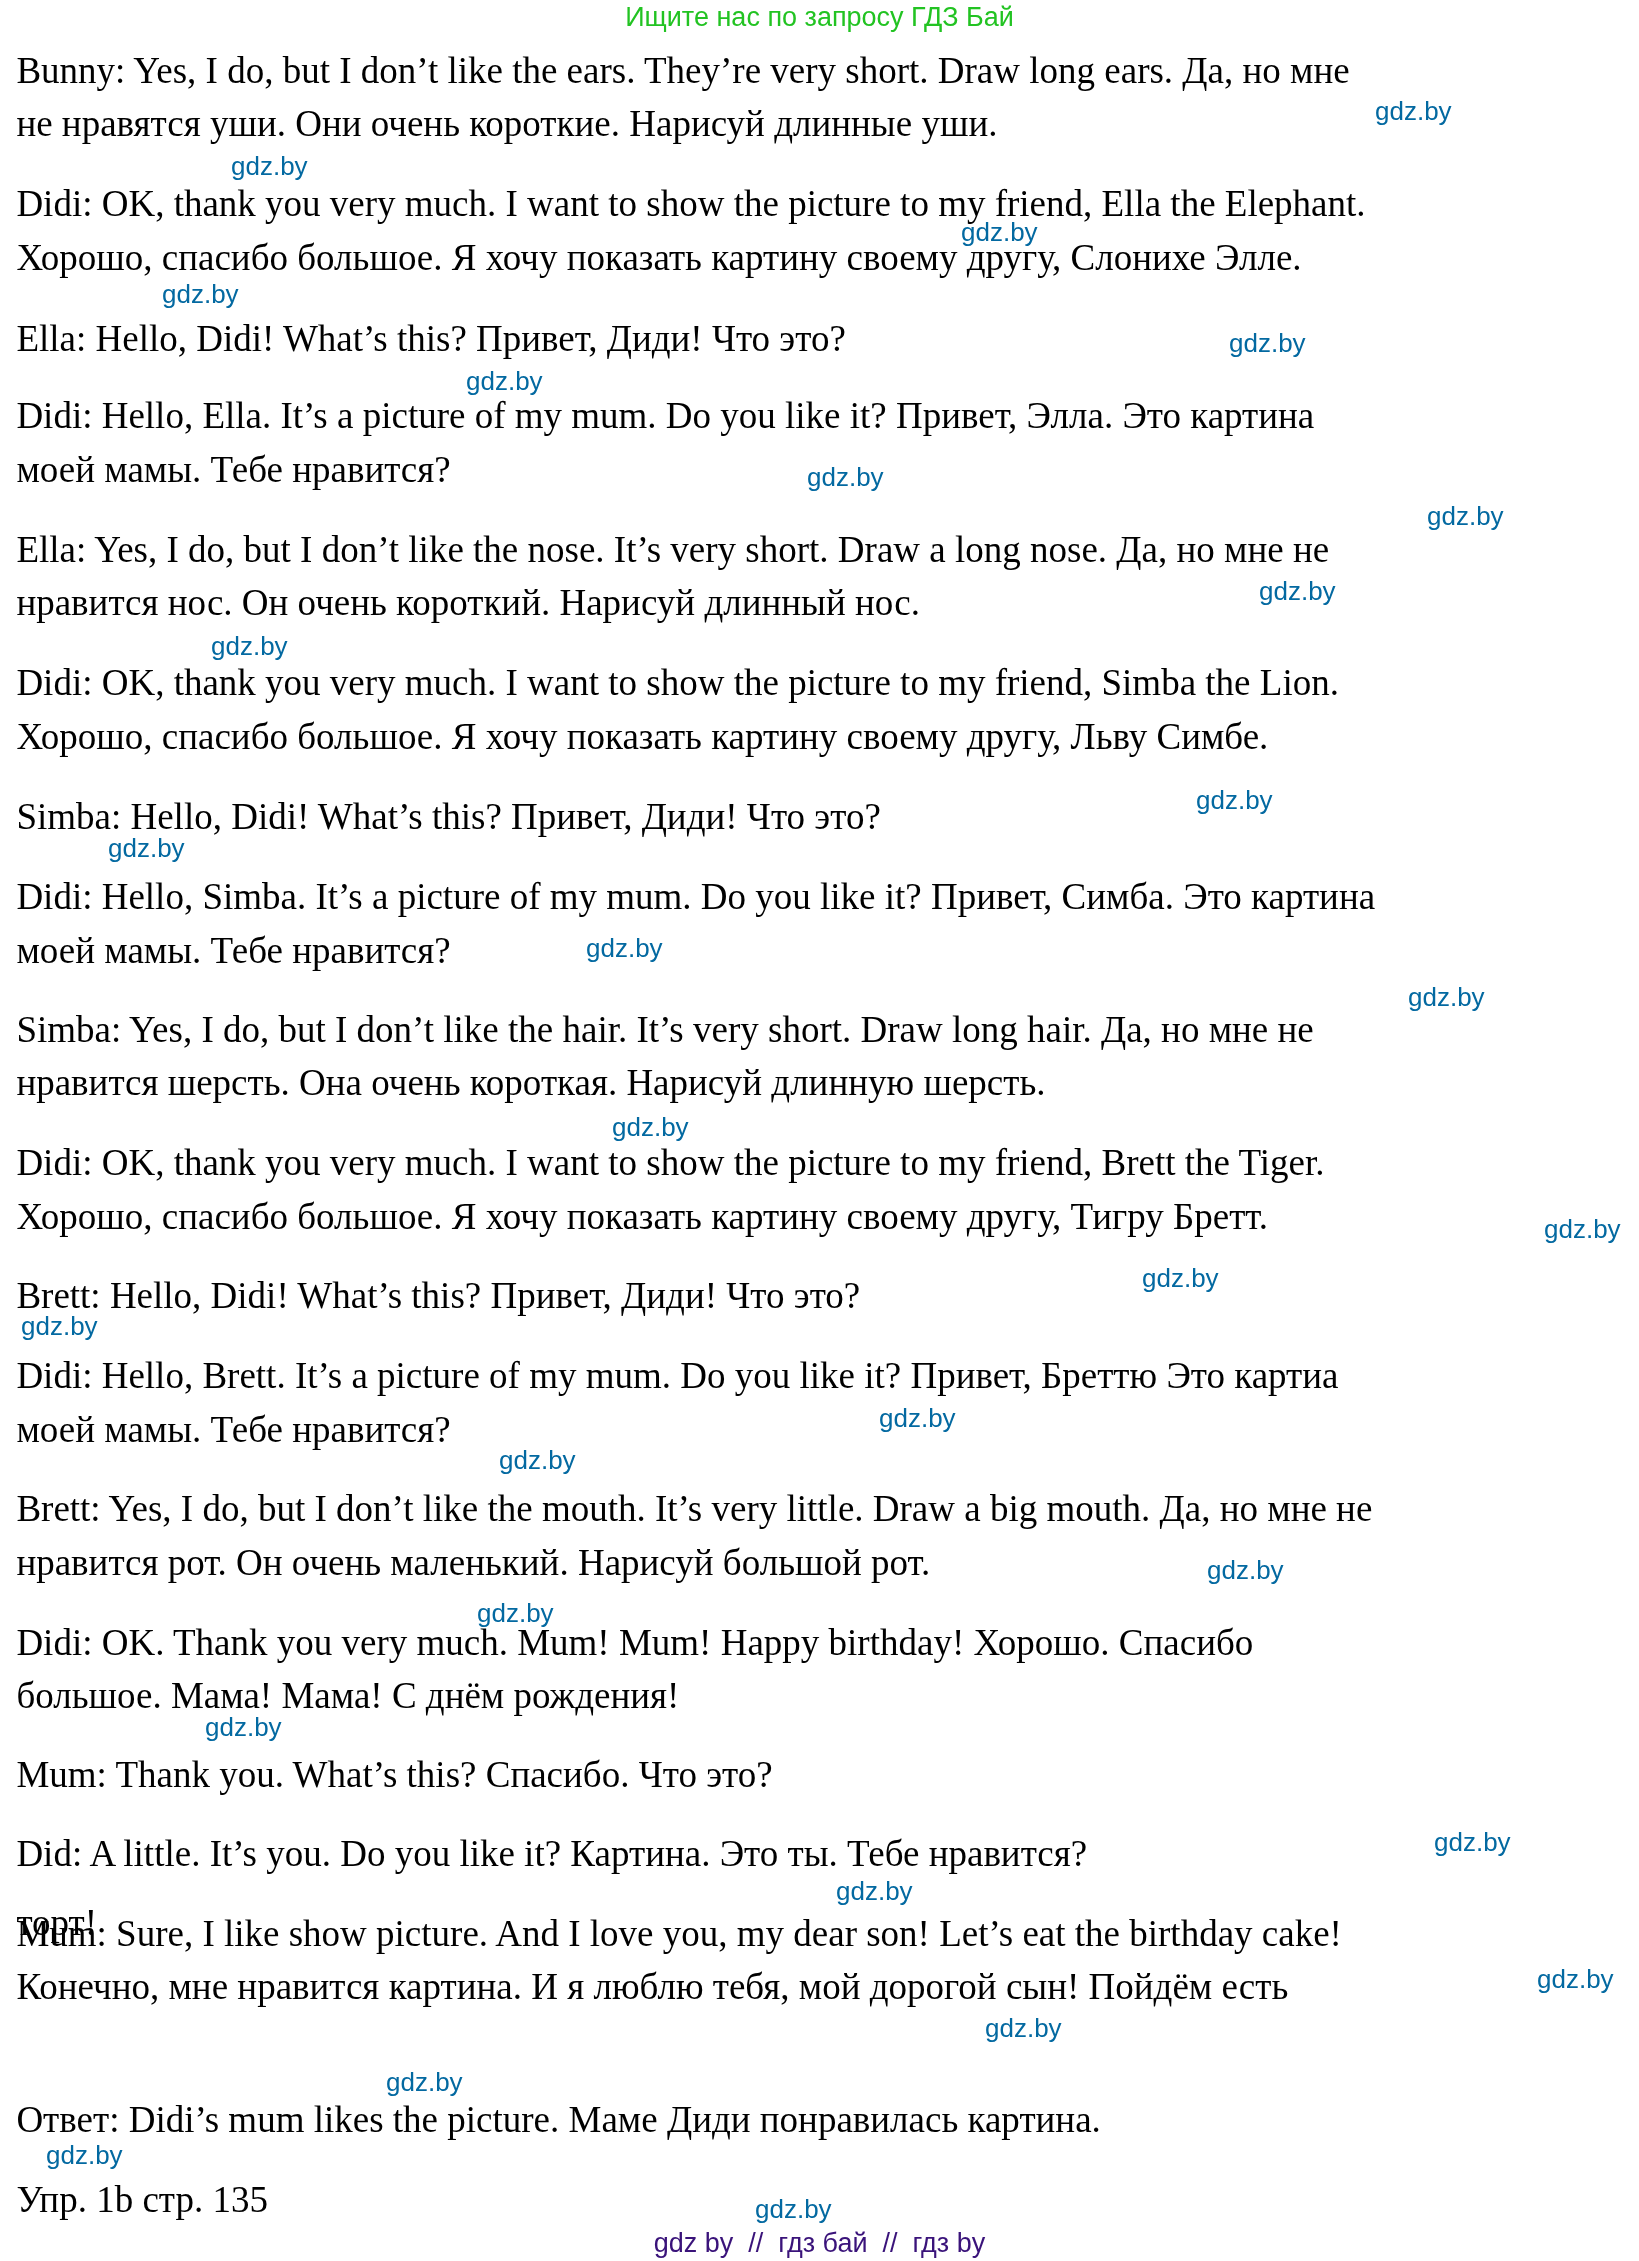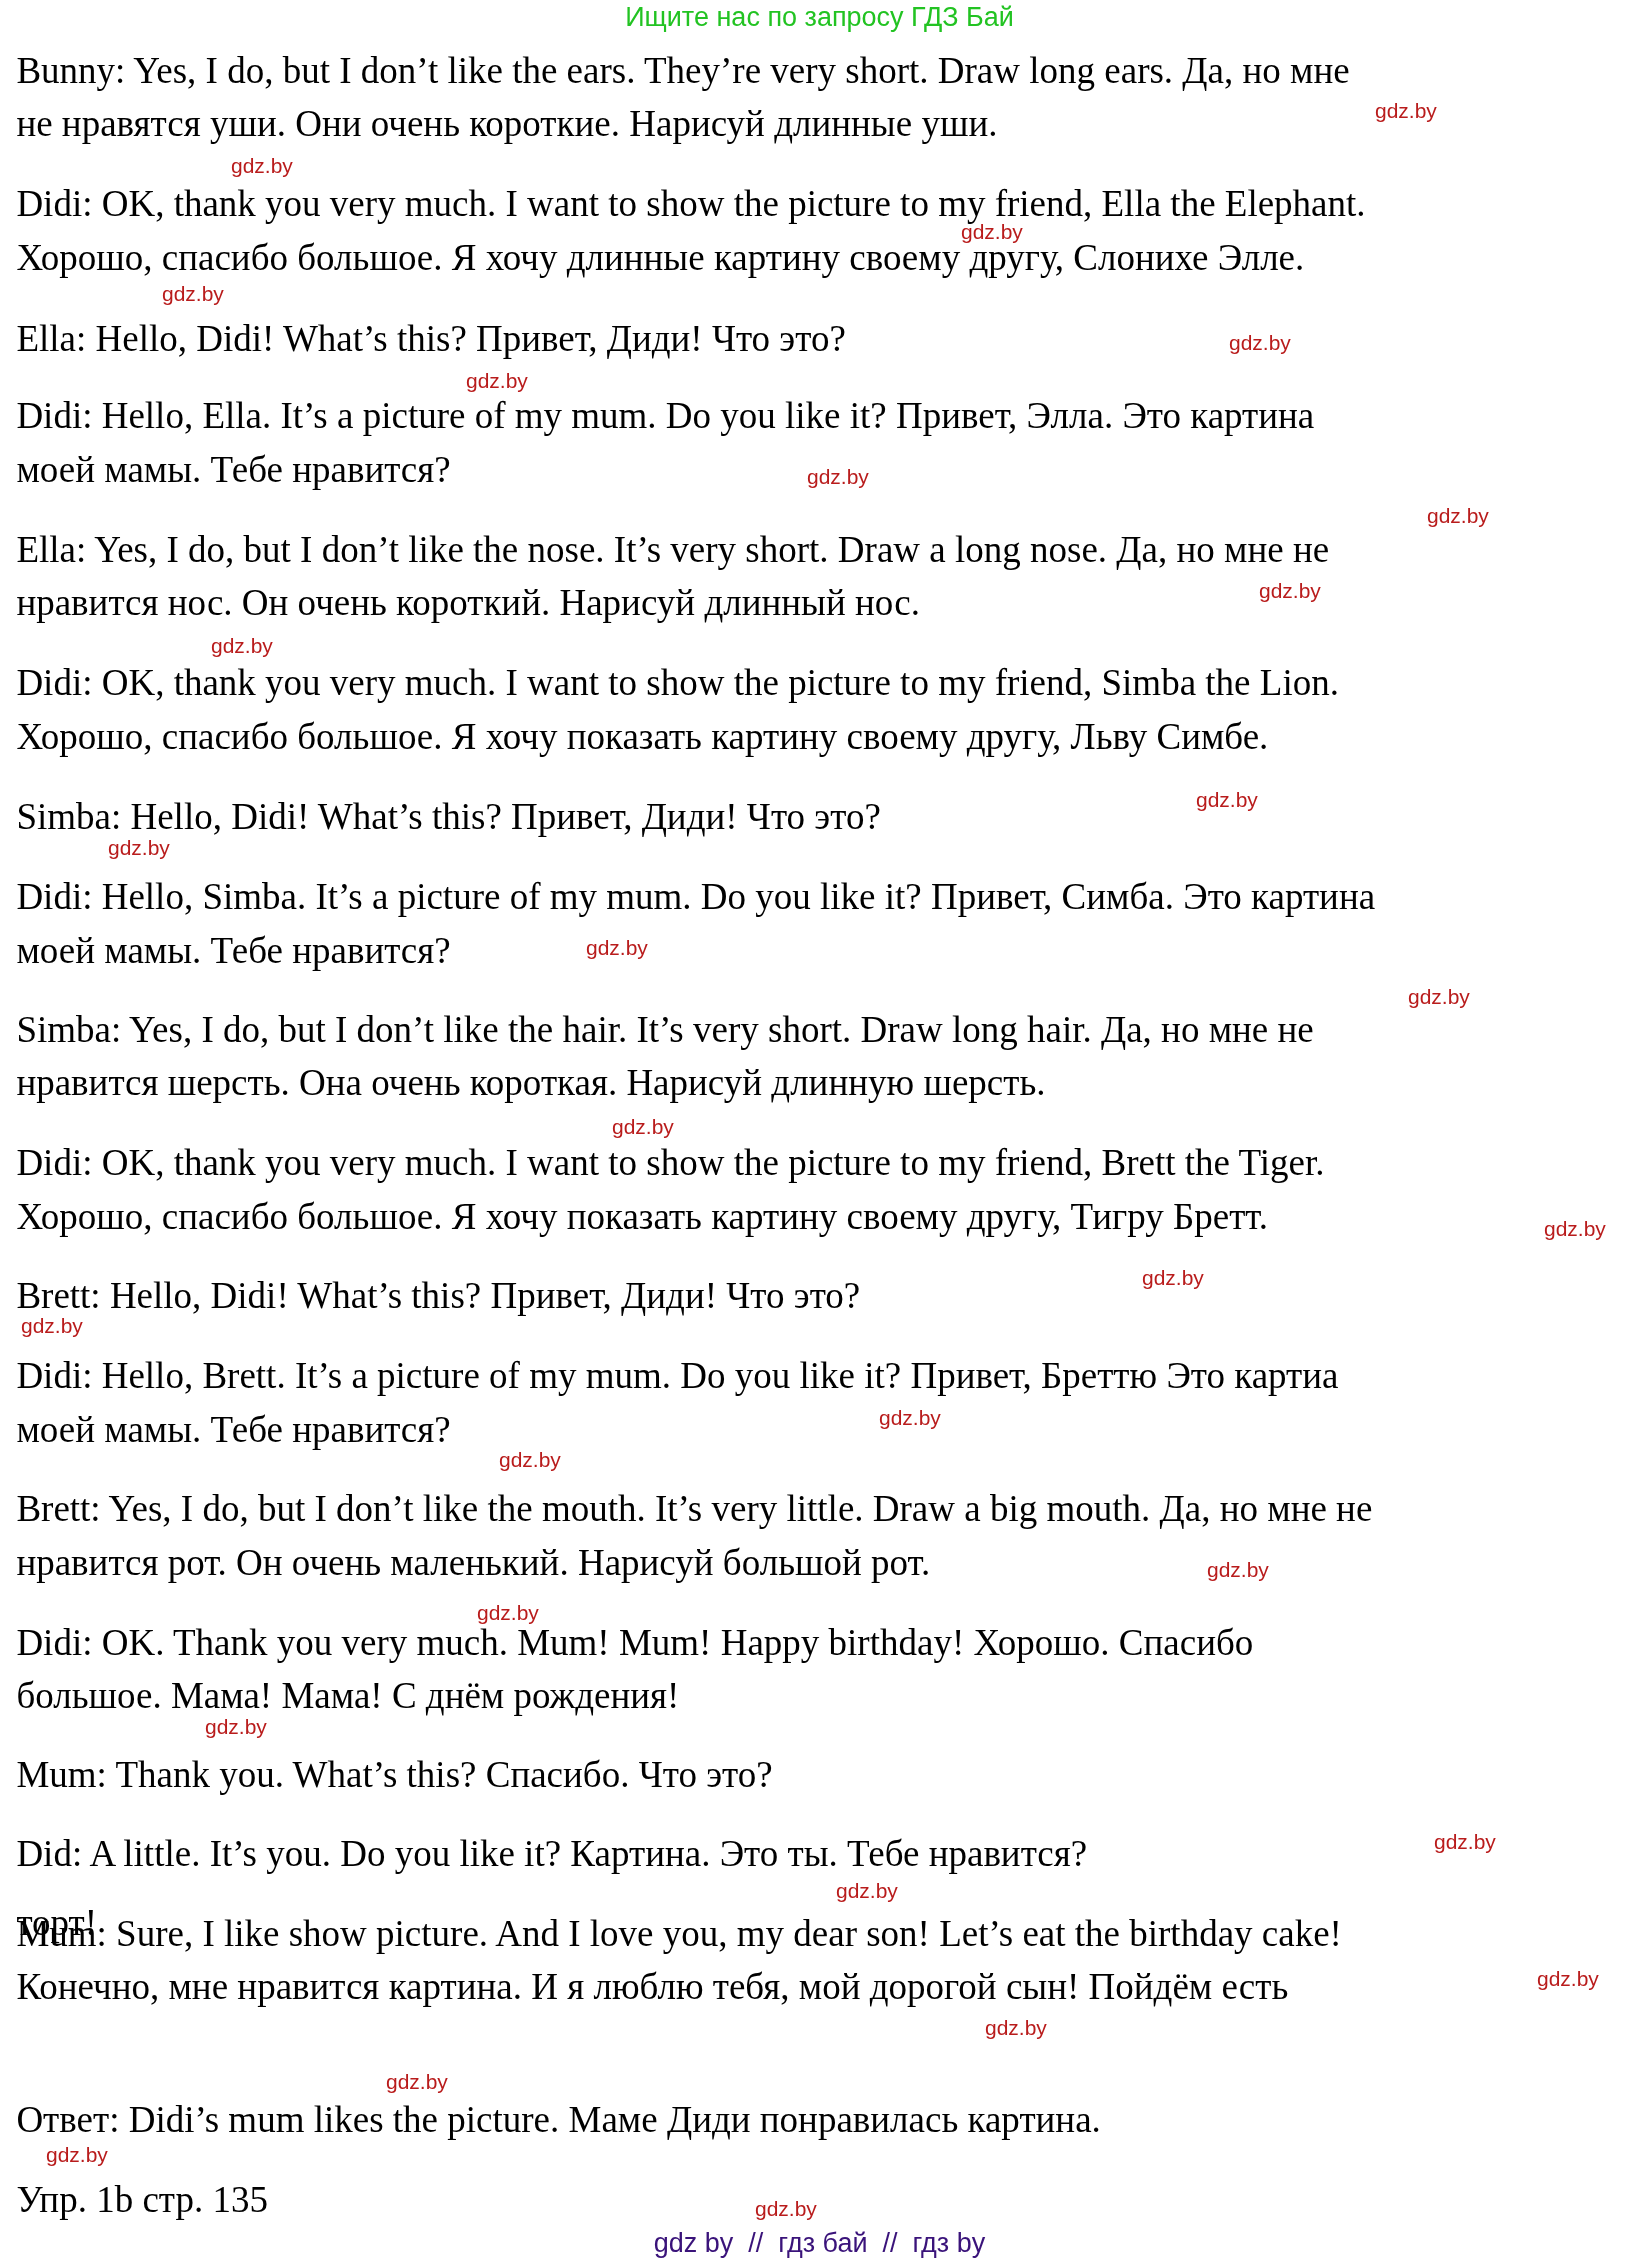"gdz.by" .wm { color: #b91c1c -> #0369a1; font-size: 21px -> 26px }
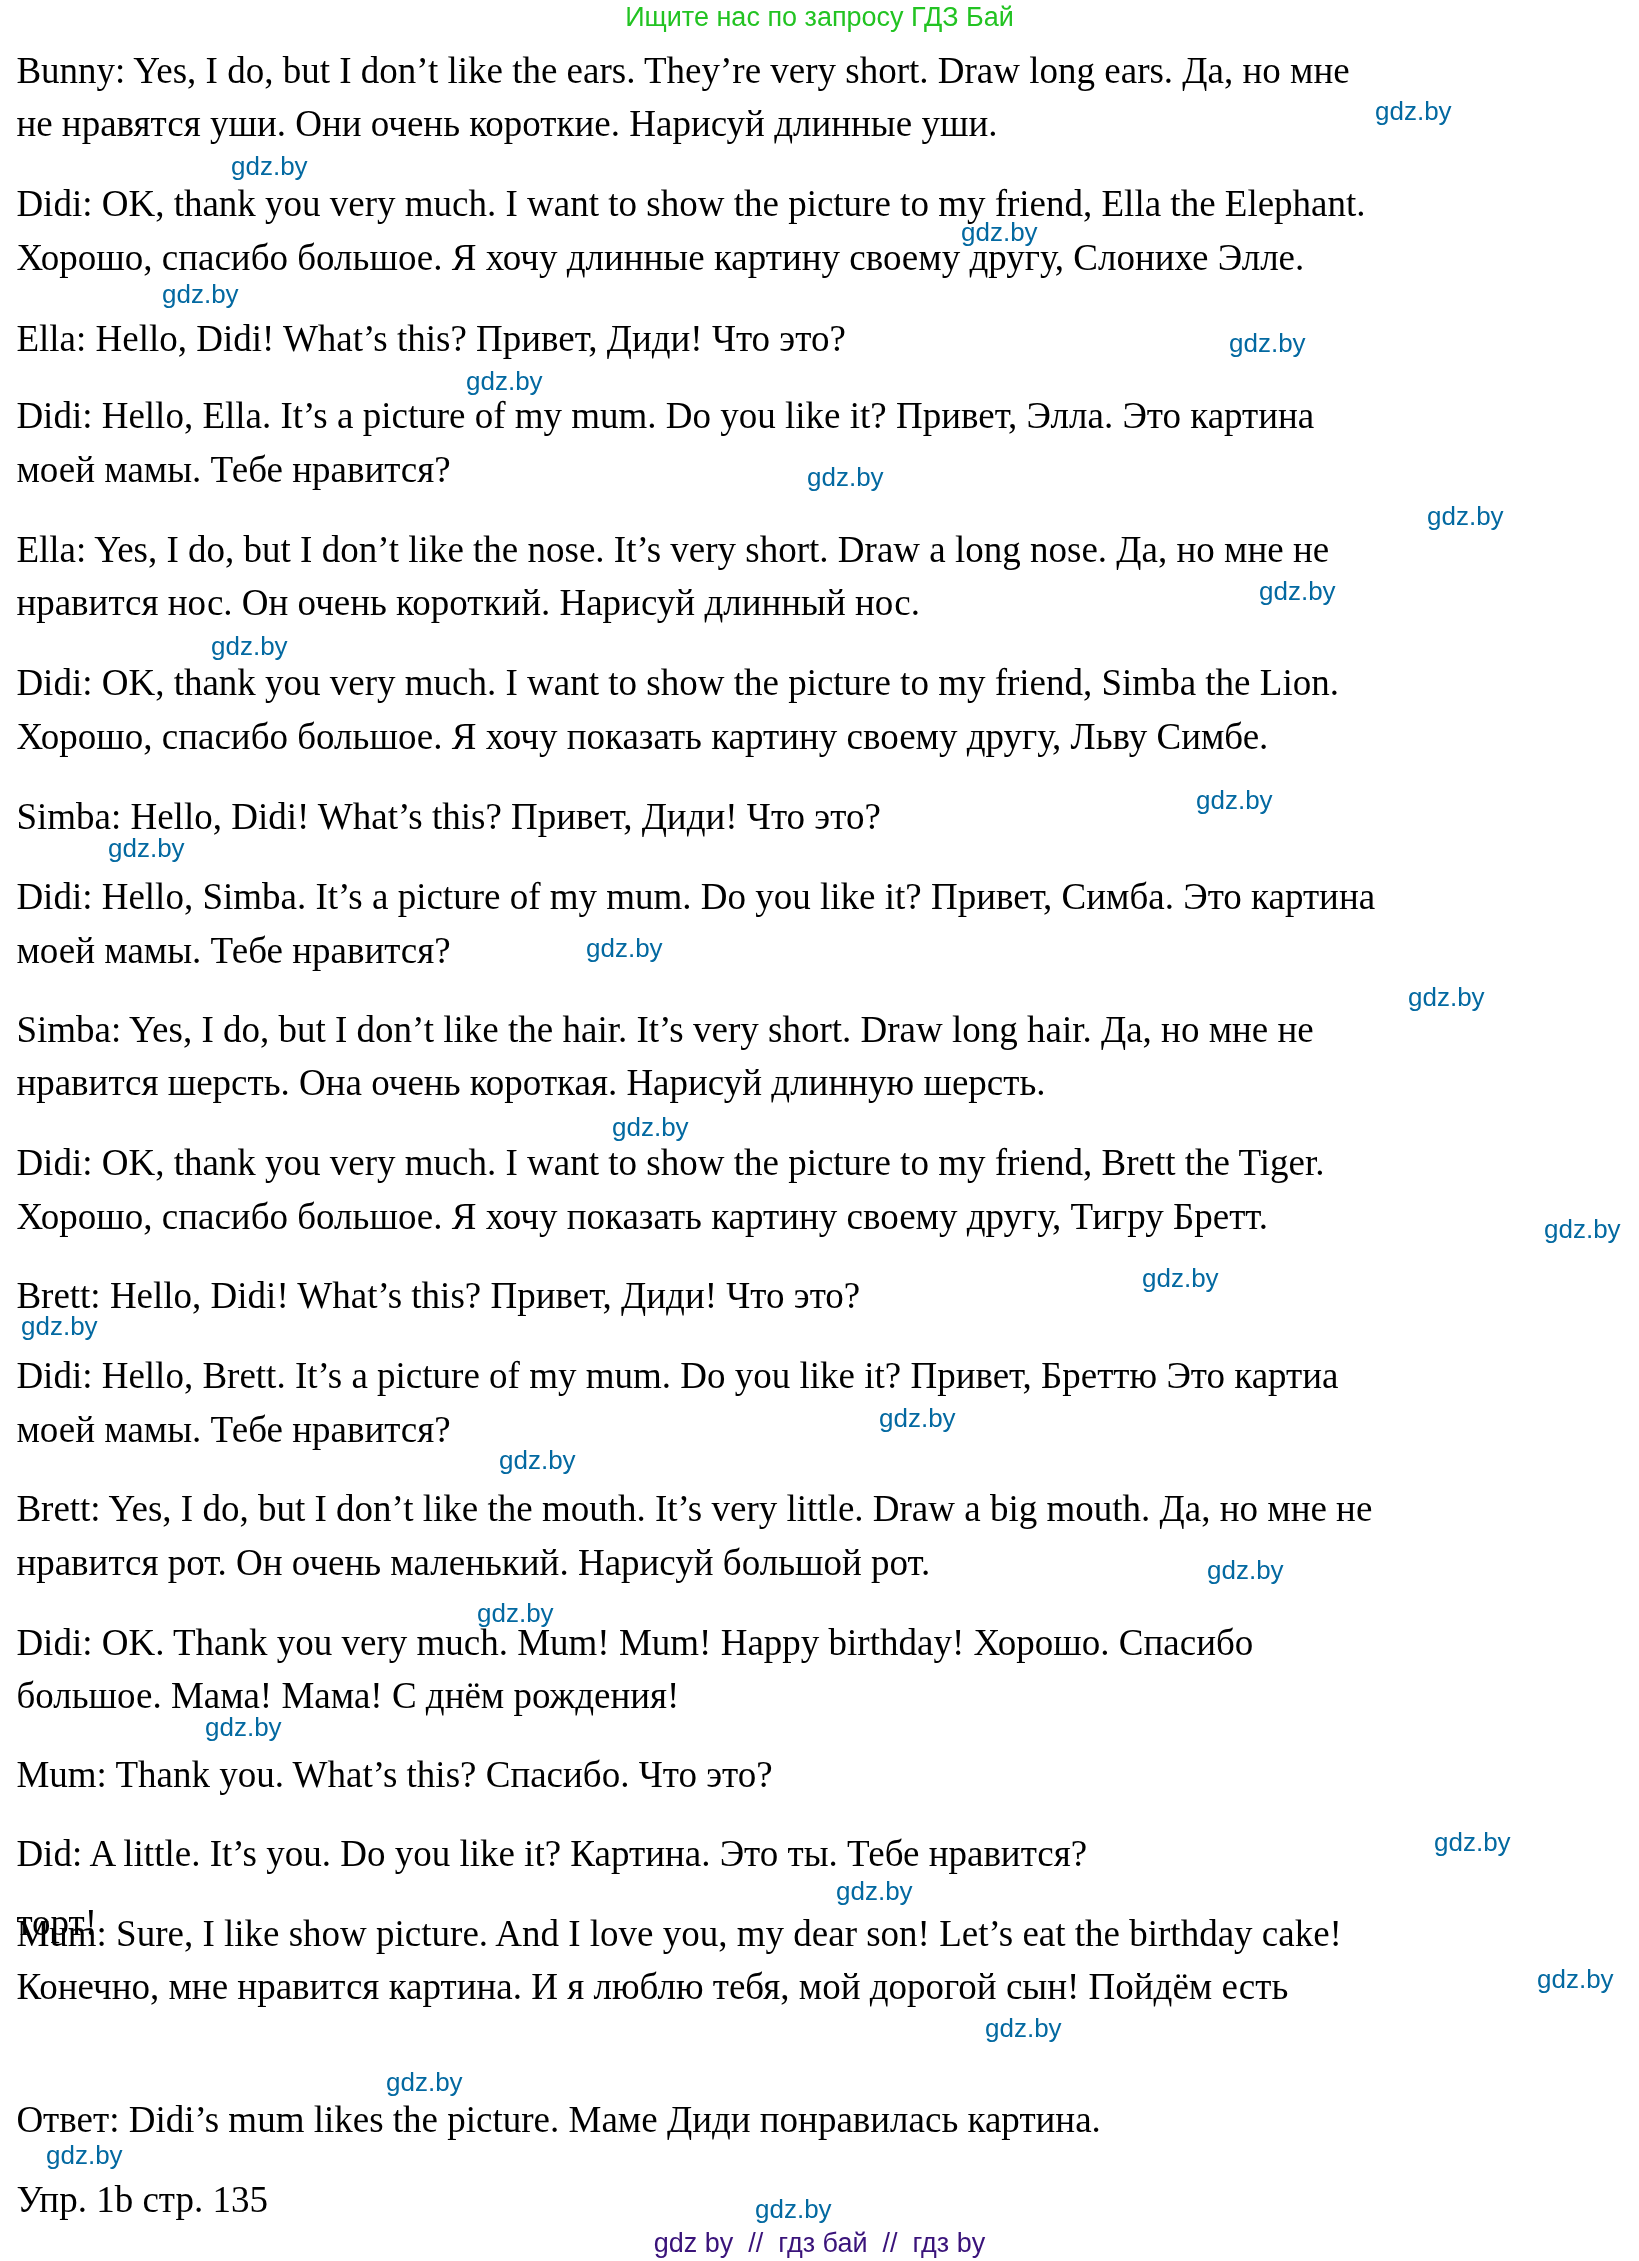"Хорошо, спасибо большое. Я хочу длинные" div.line { text: длинные -> показать }
